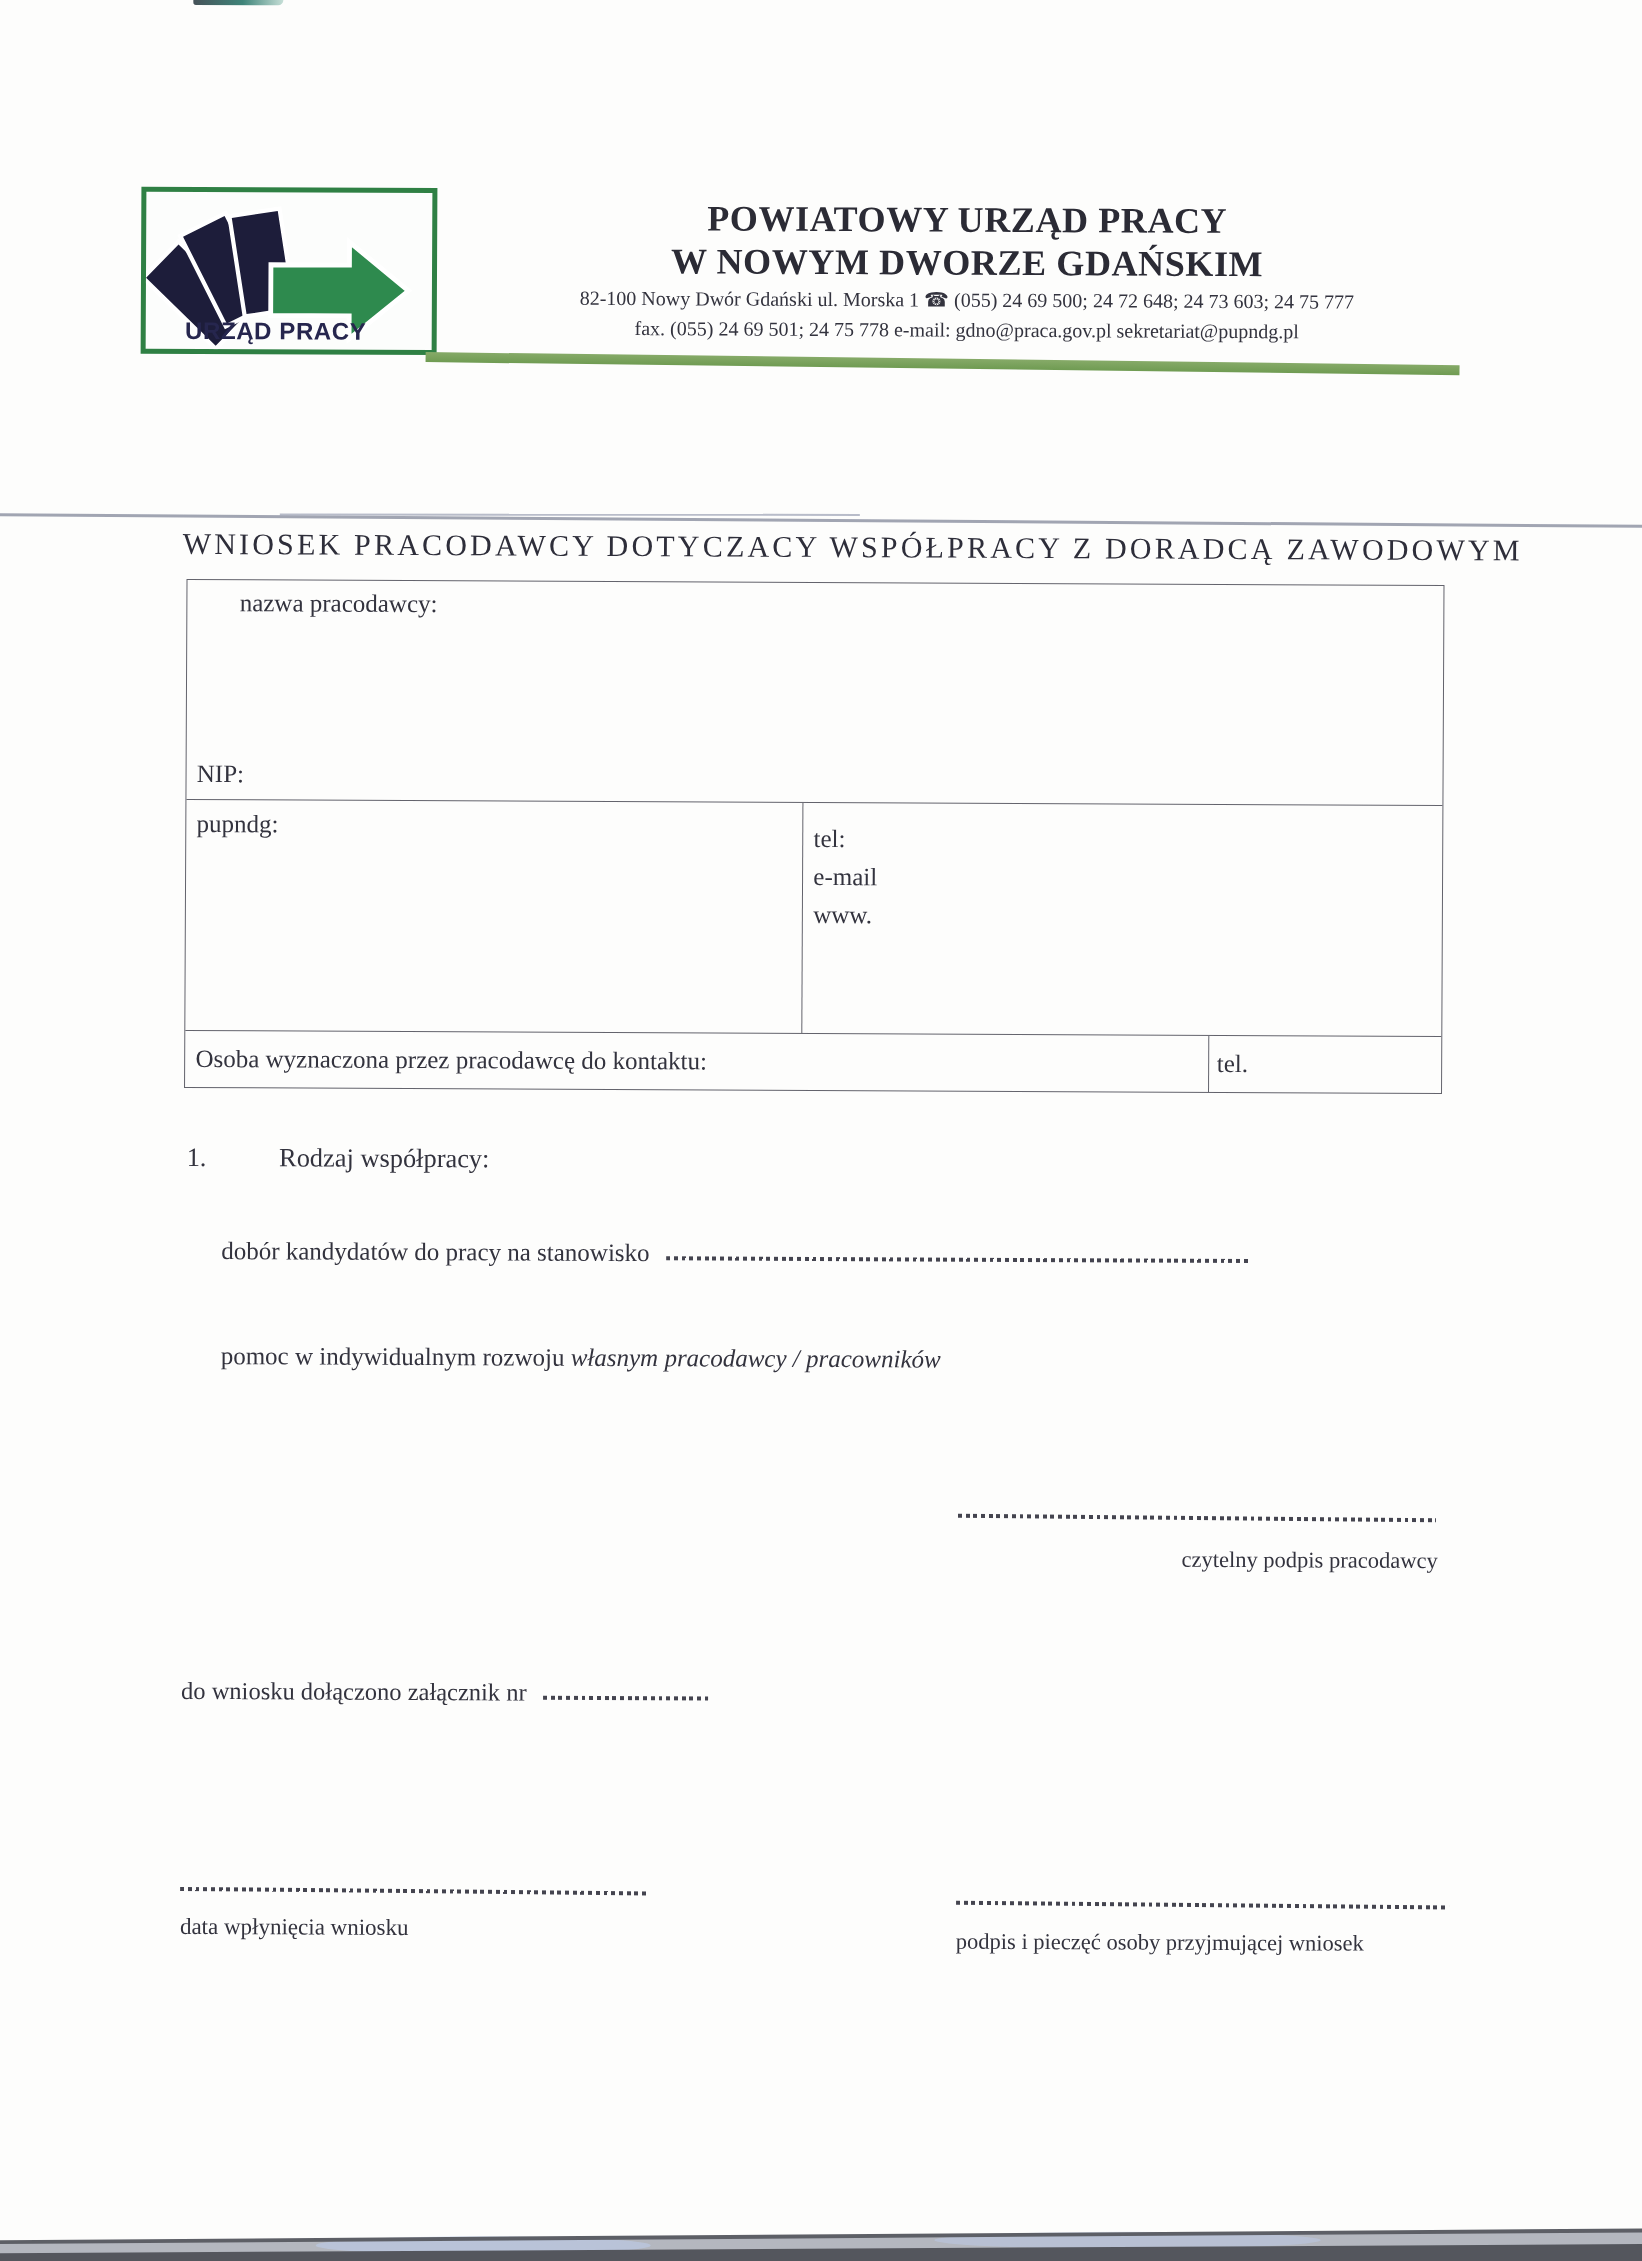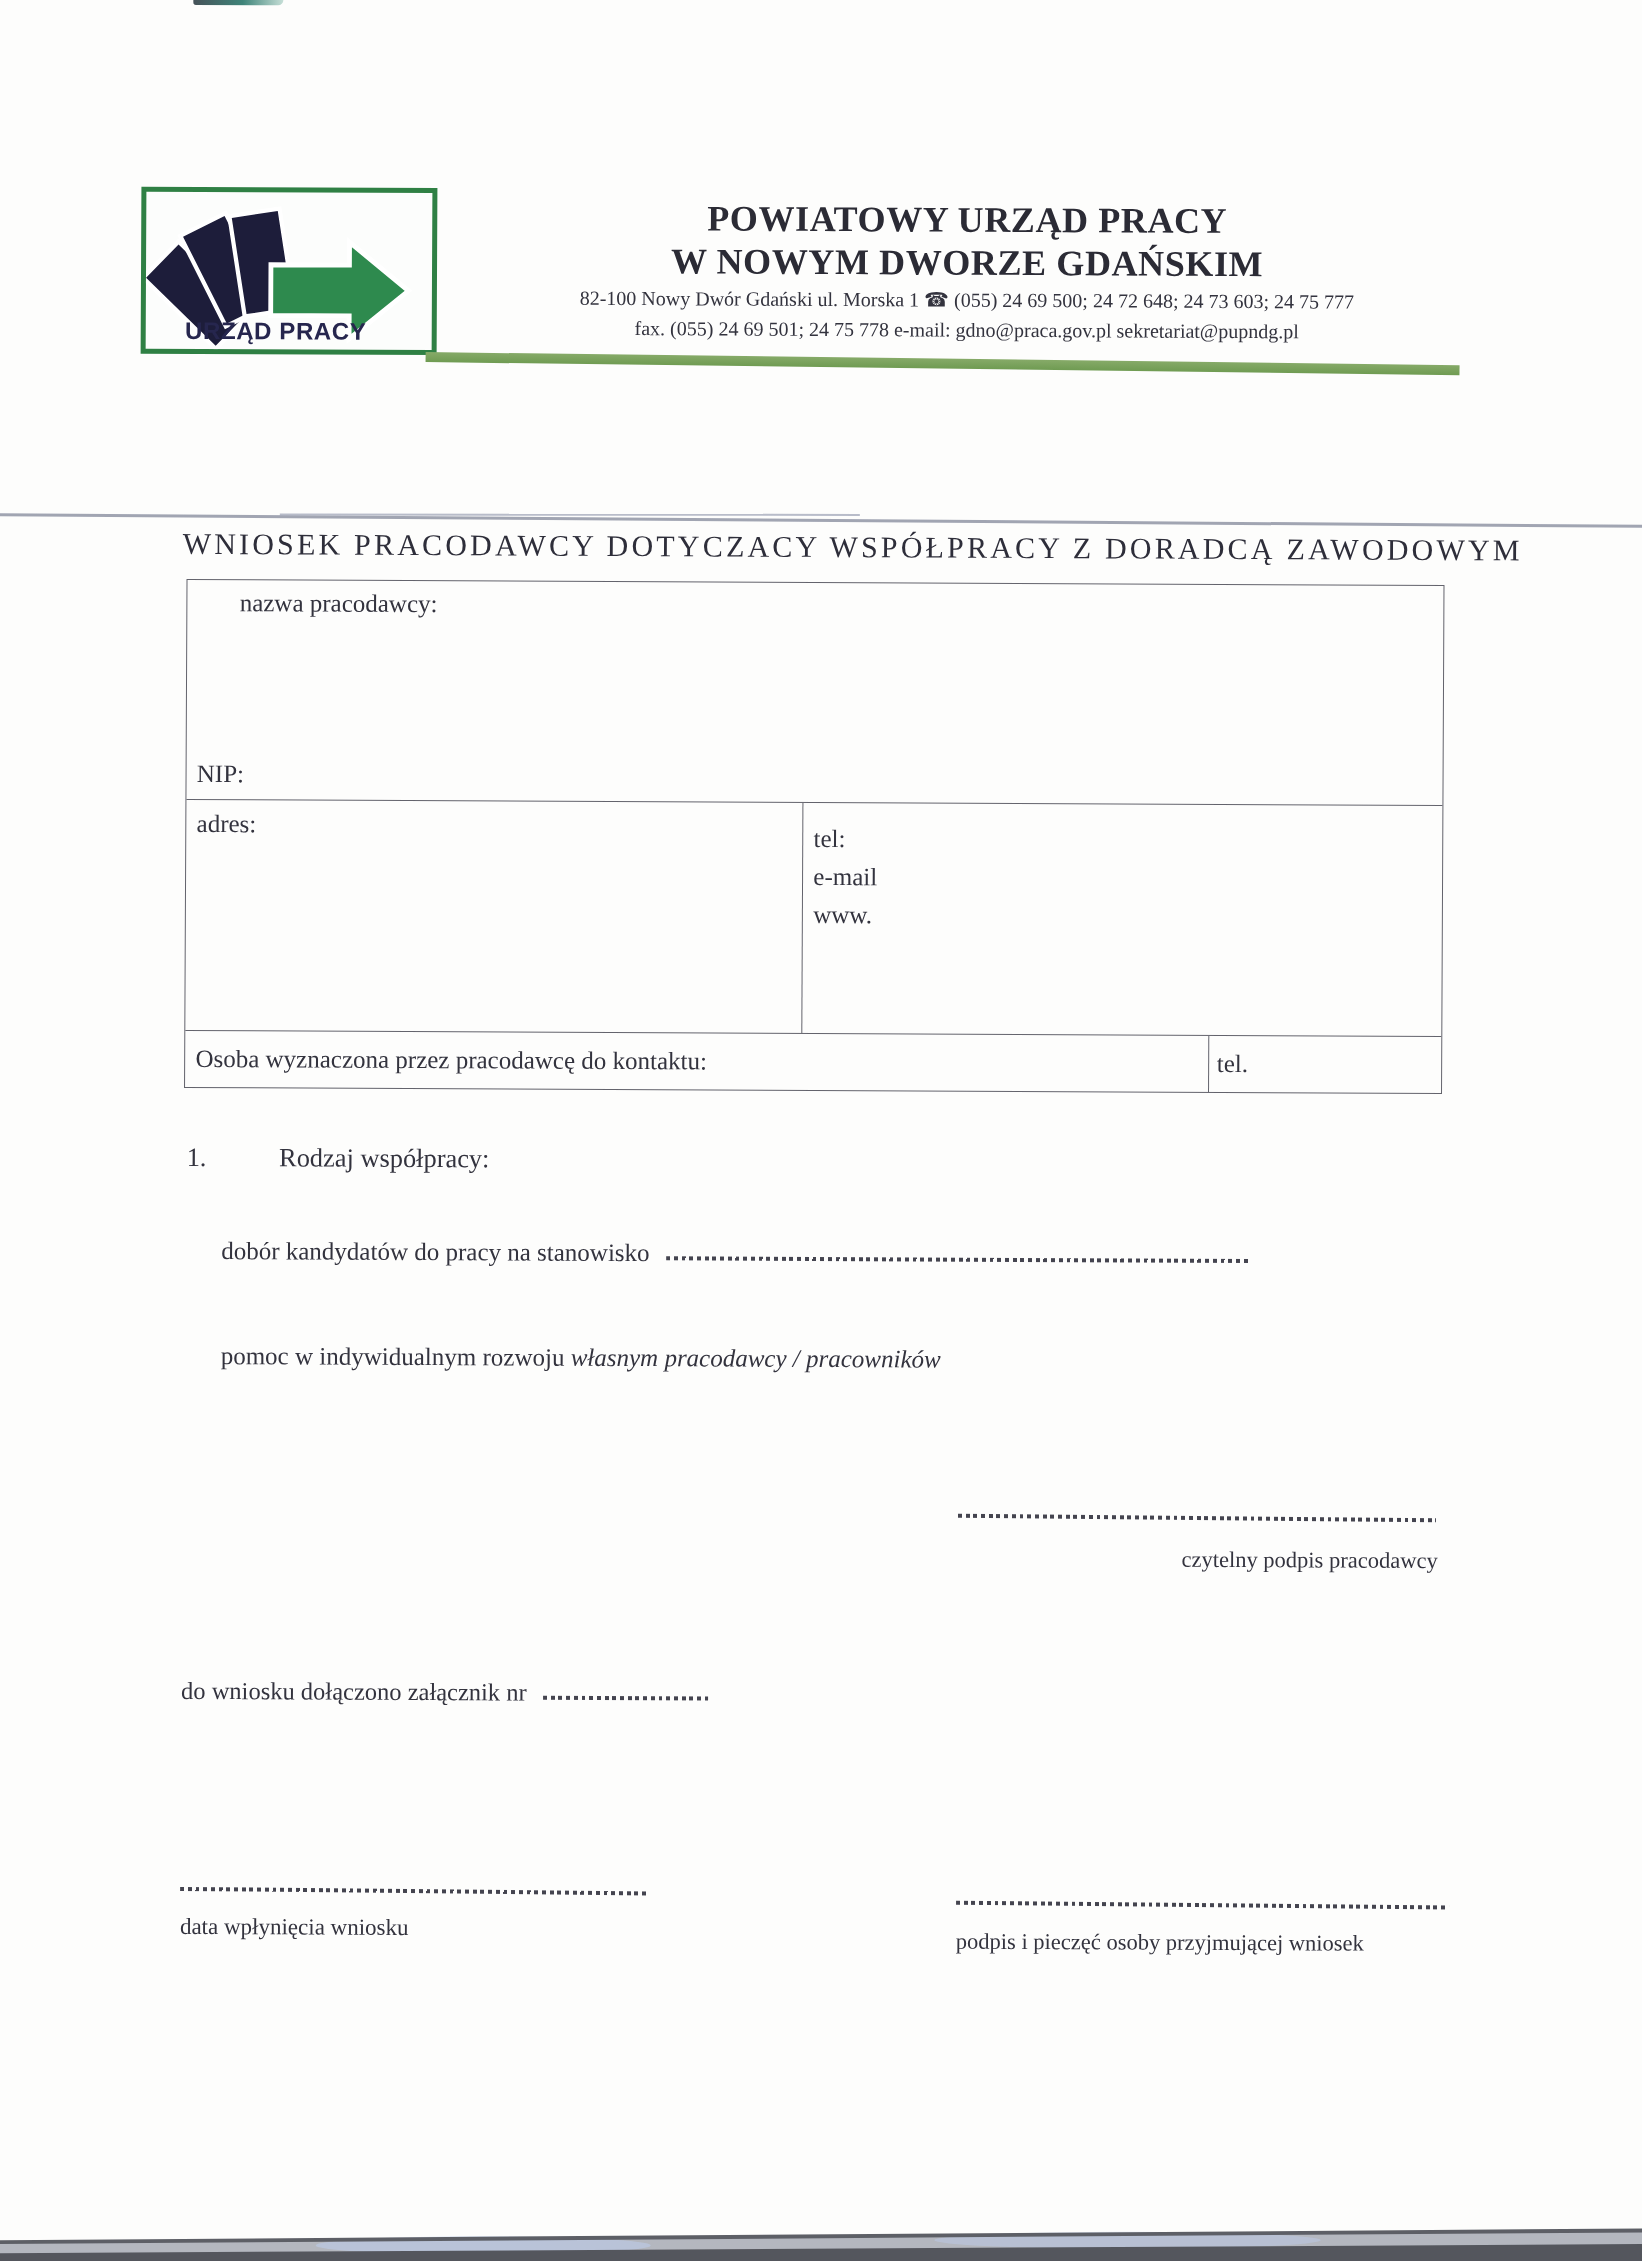"adres:" span.cell-label { text: adres -> pupndg }
